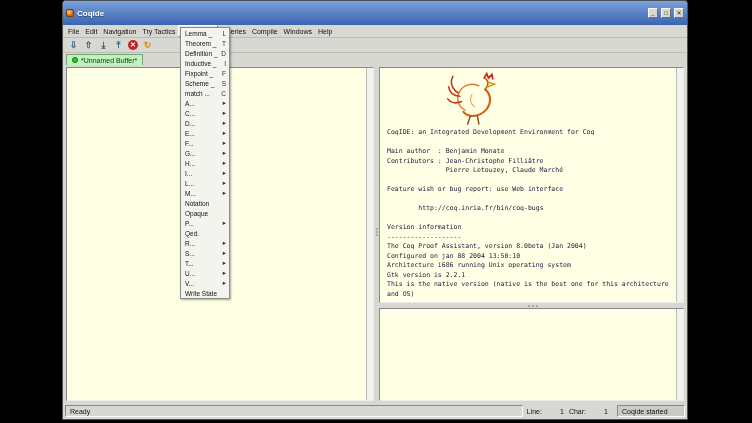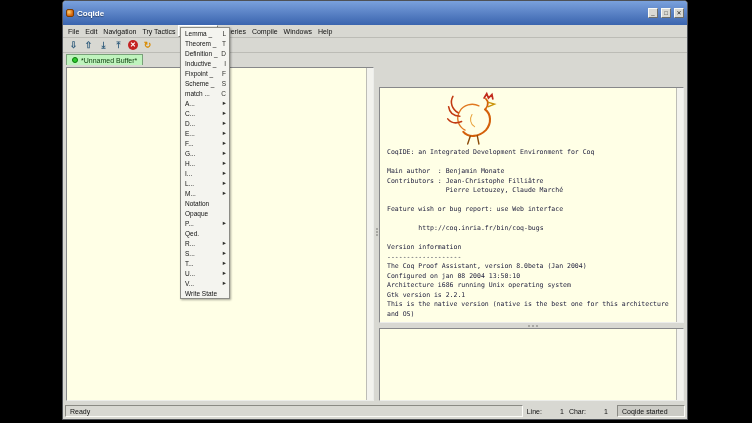"CoqIDE: an Integrated Development" .right-col { margin-top: 20px -> none }
